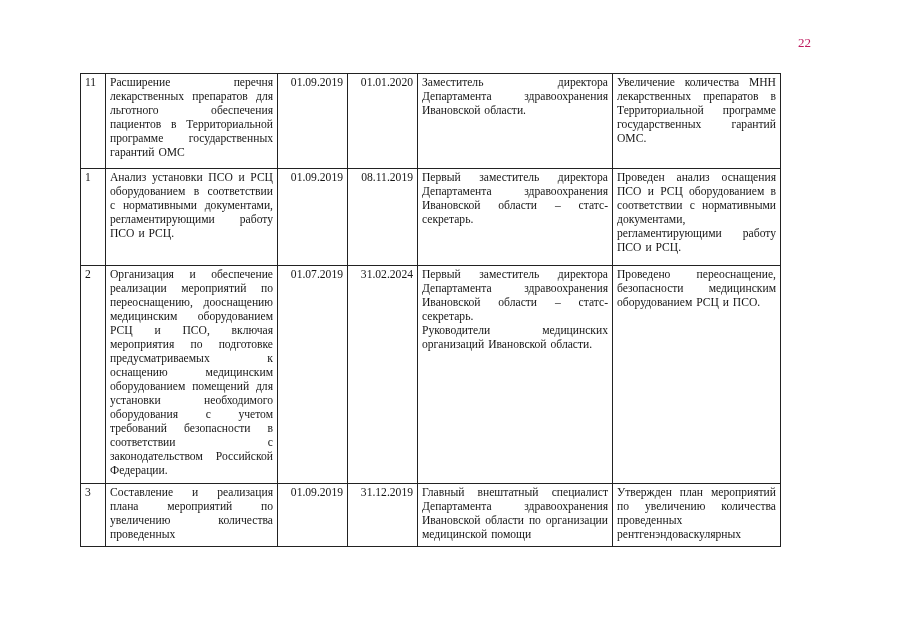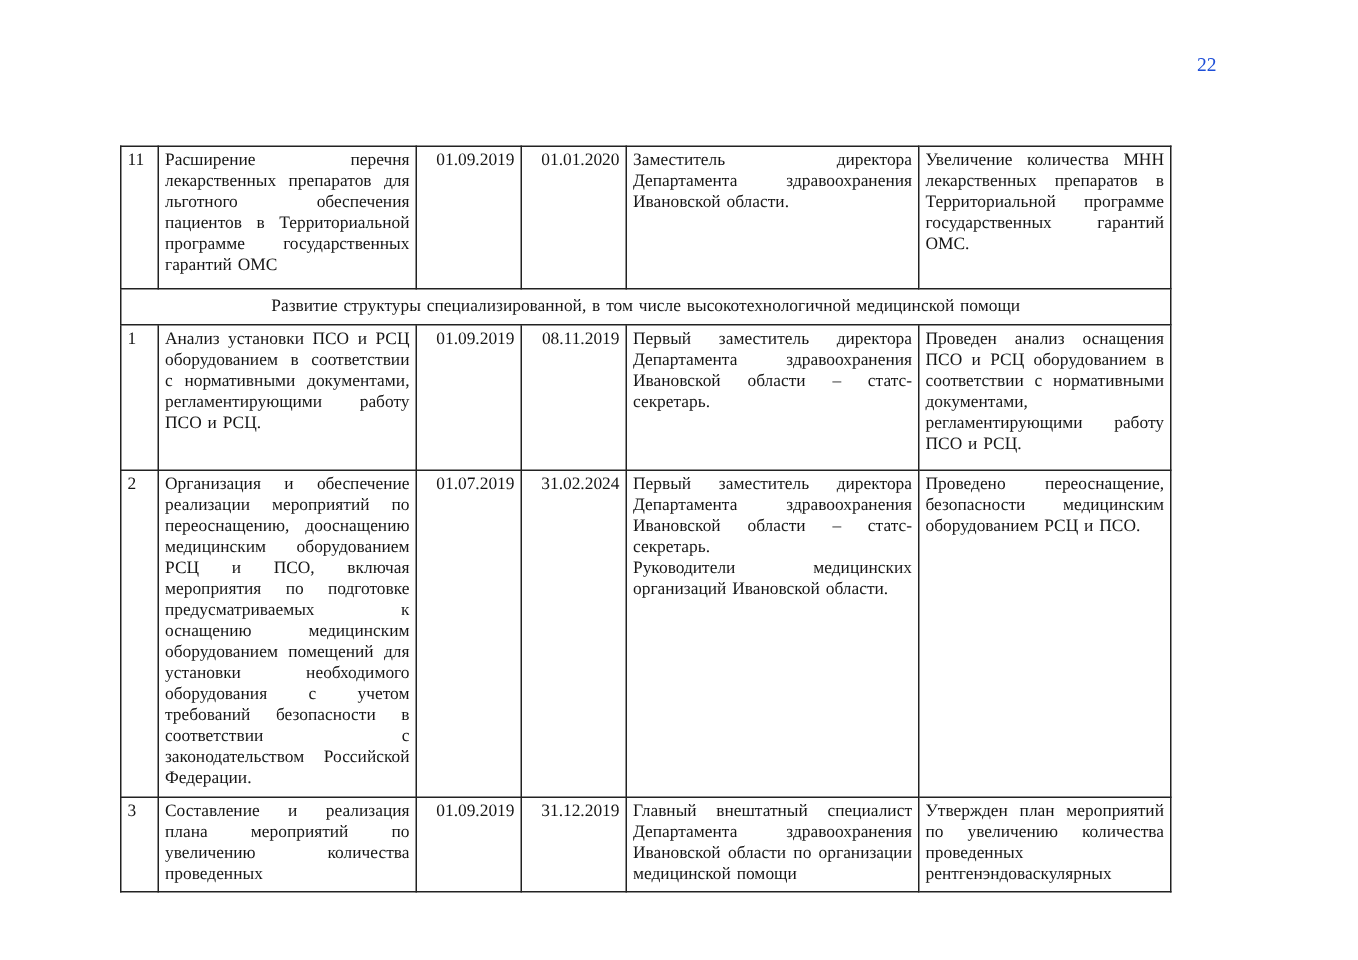"22" .page-number { color: #1d4ed8 -> #be185d }
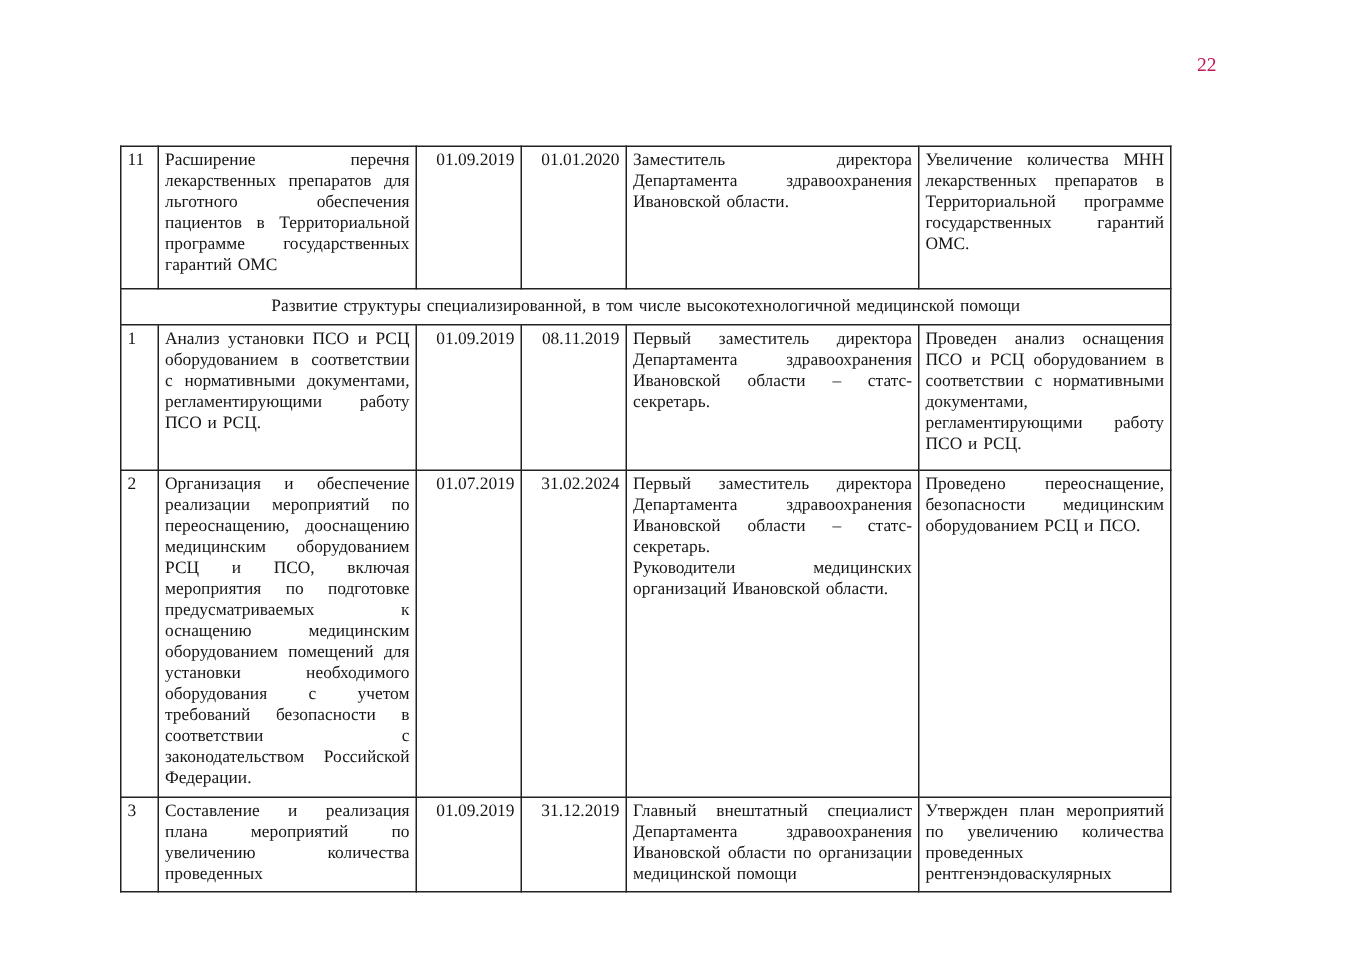"11" table.doc-table { margin-top: 24px -> none }
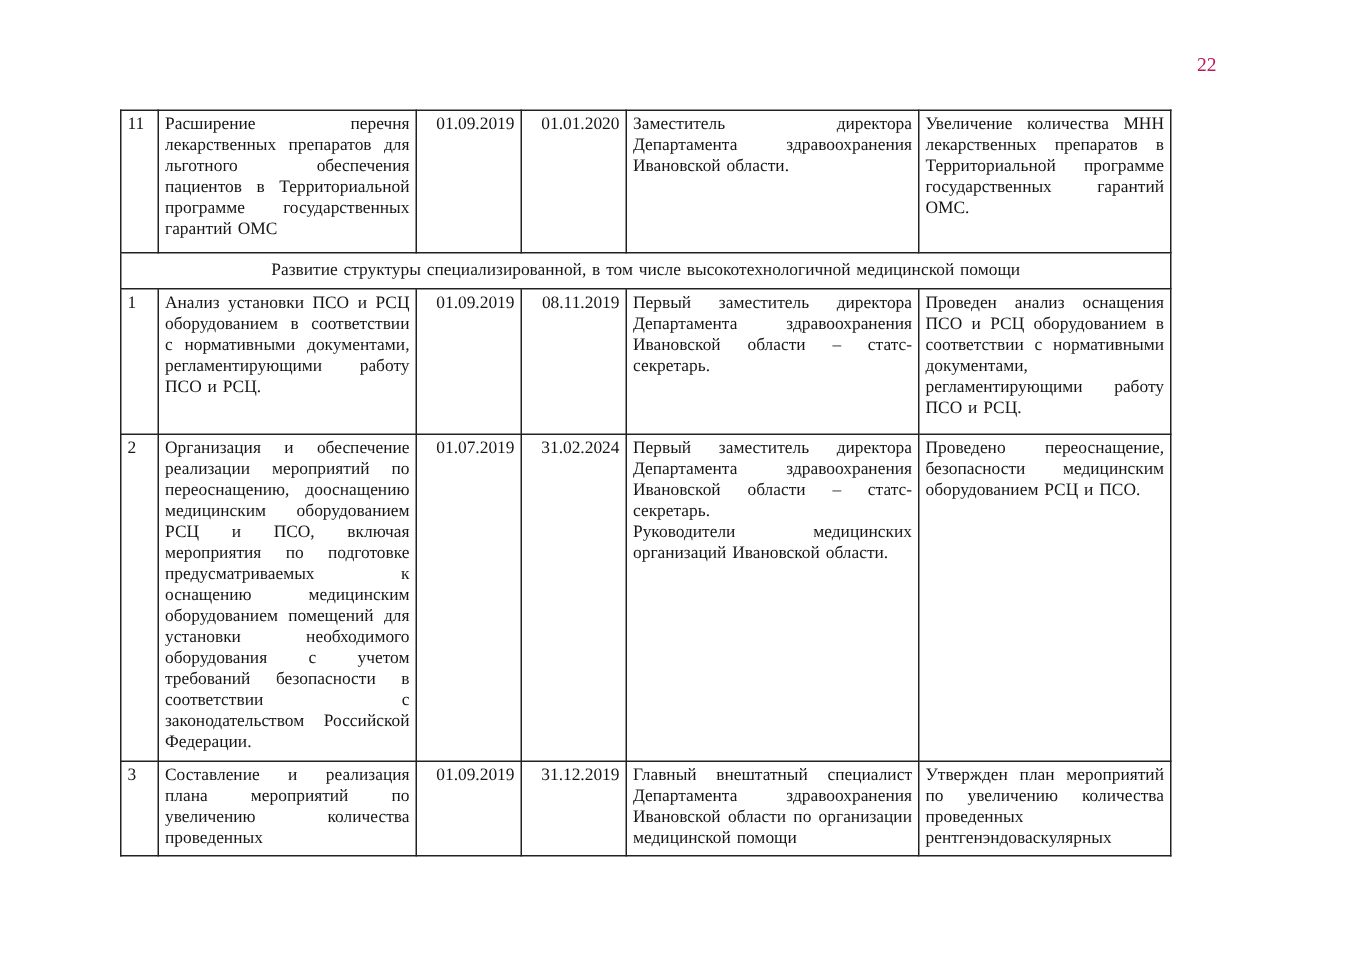"Развитие структуры специализированной, в" tr.section-row { html: <tr> <td>Развитие структуры специализированной, в том числе высокотехнологичной медицинской помощи</td> </tr> -> none }
